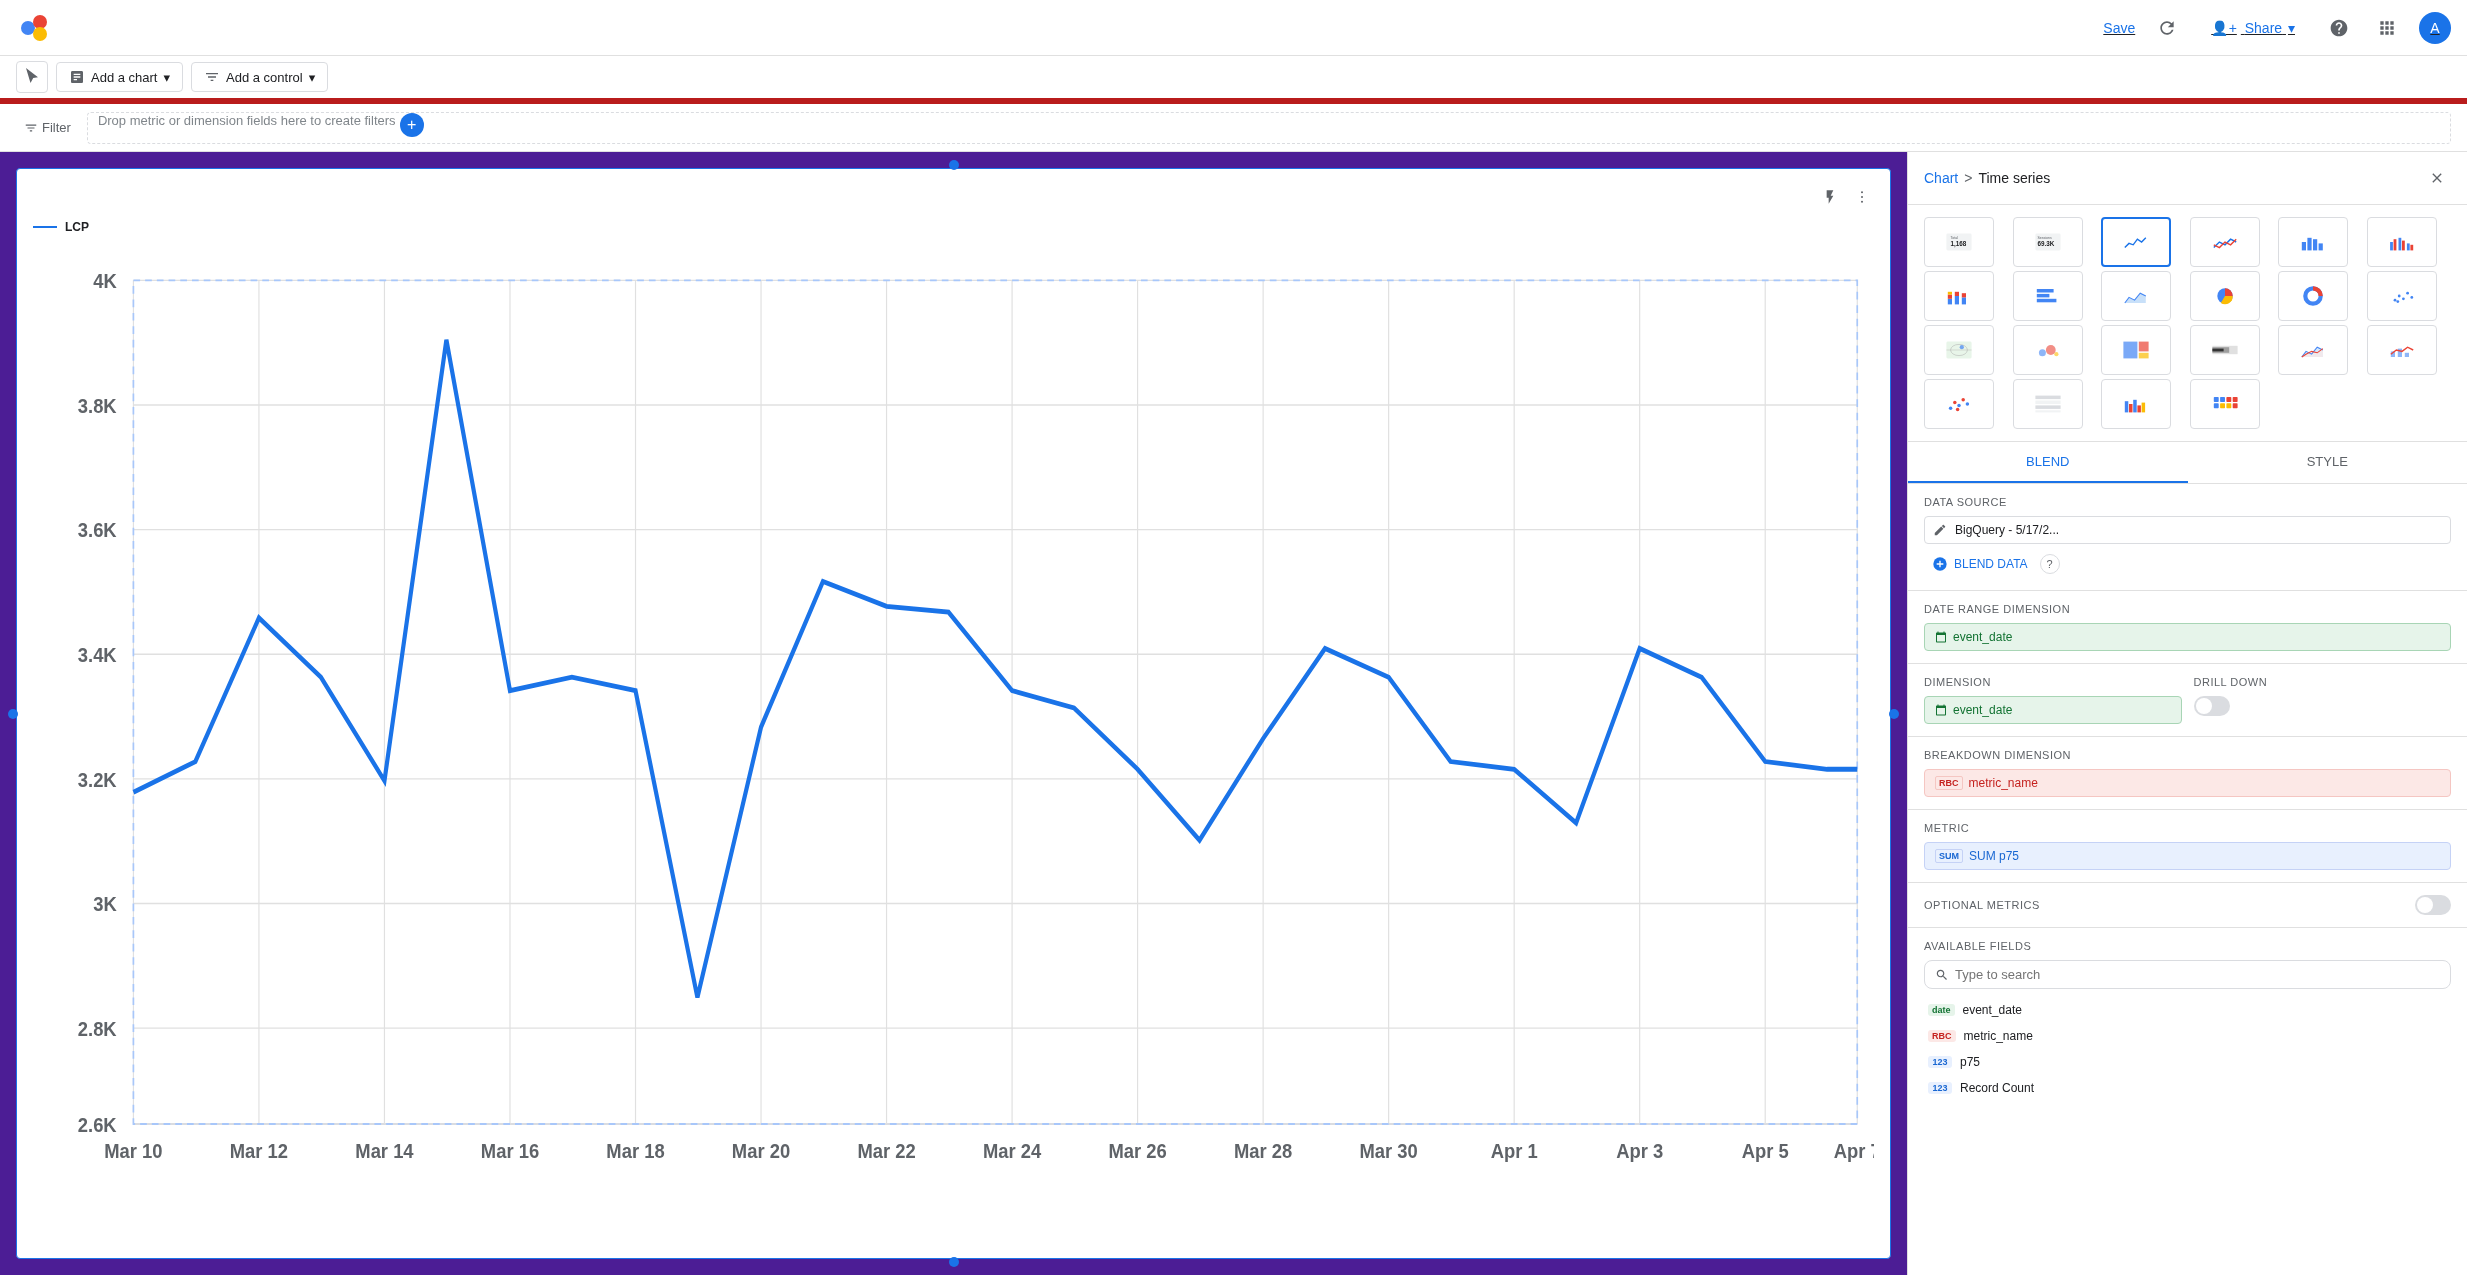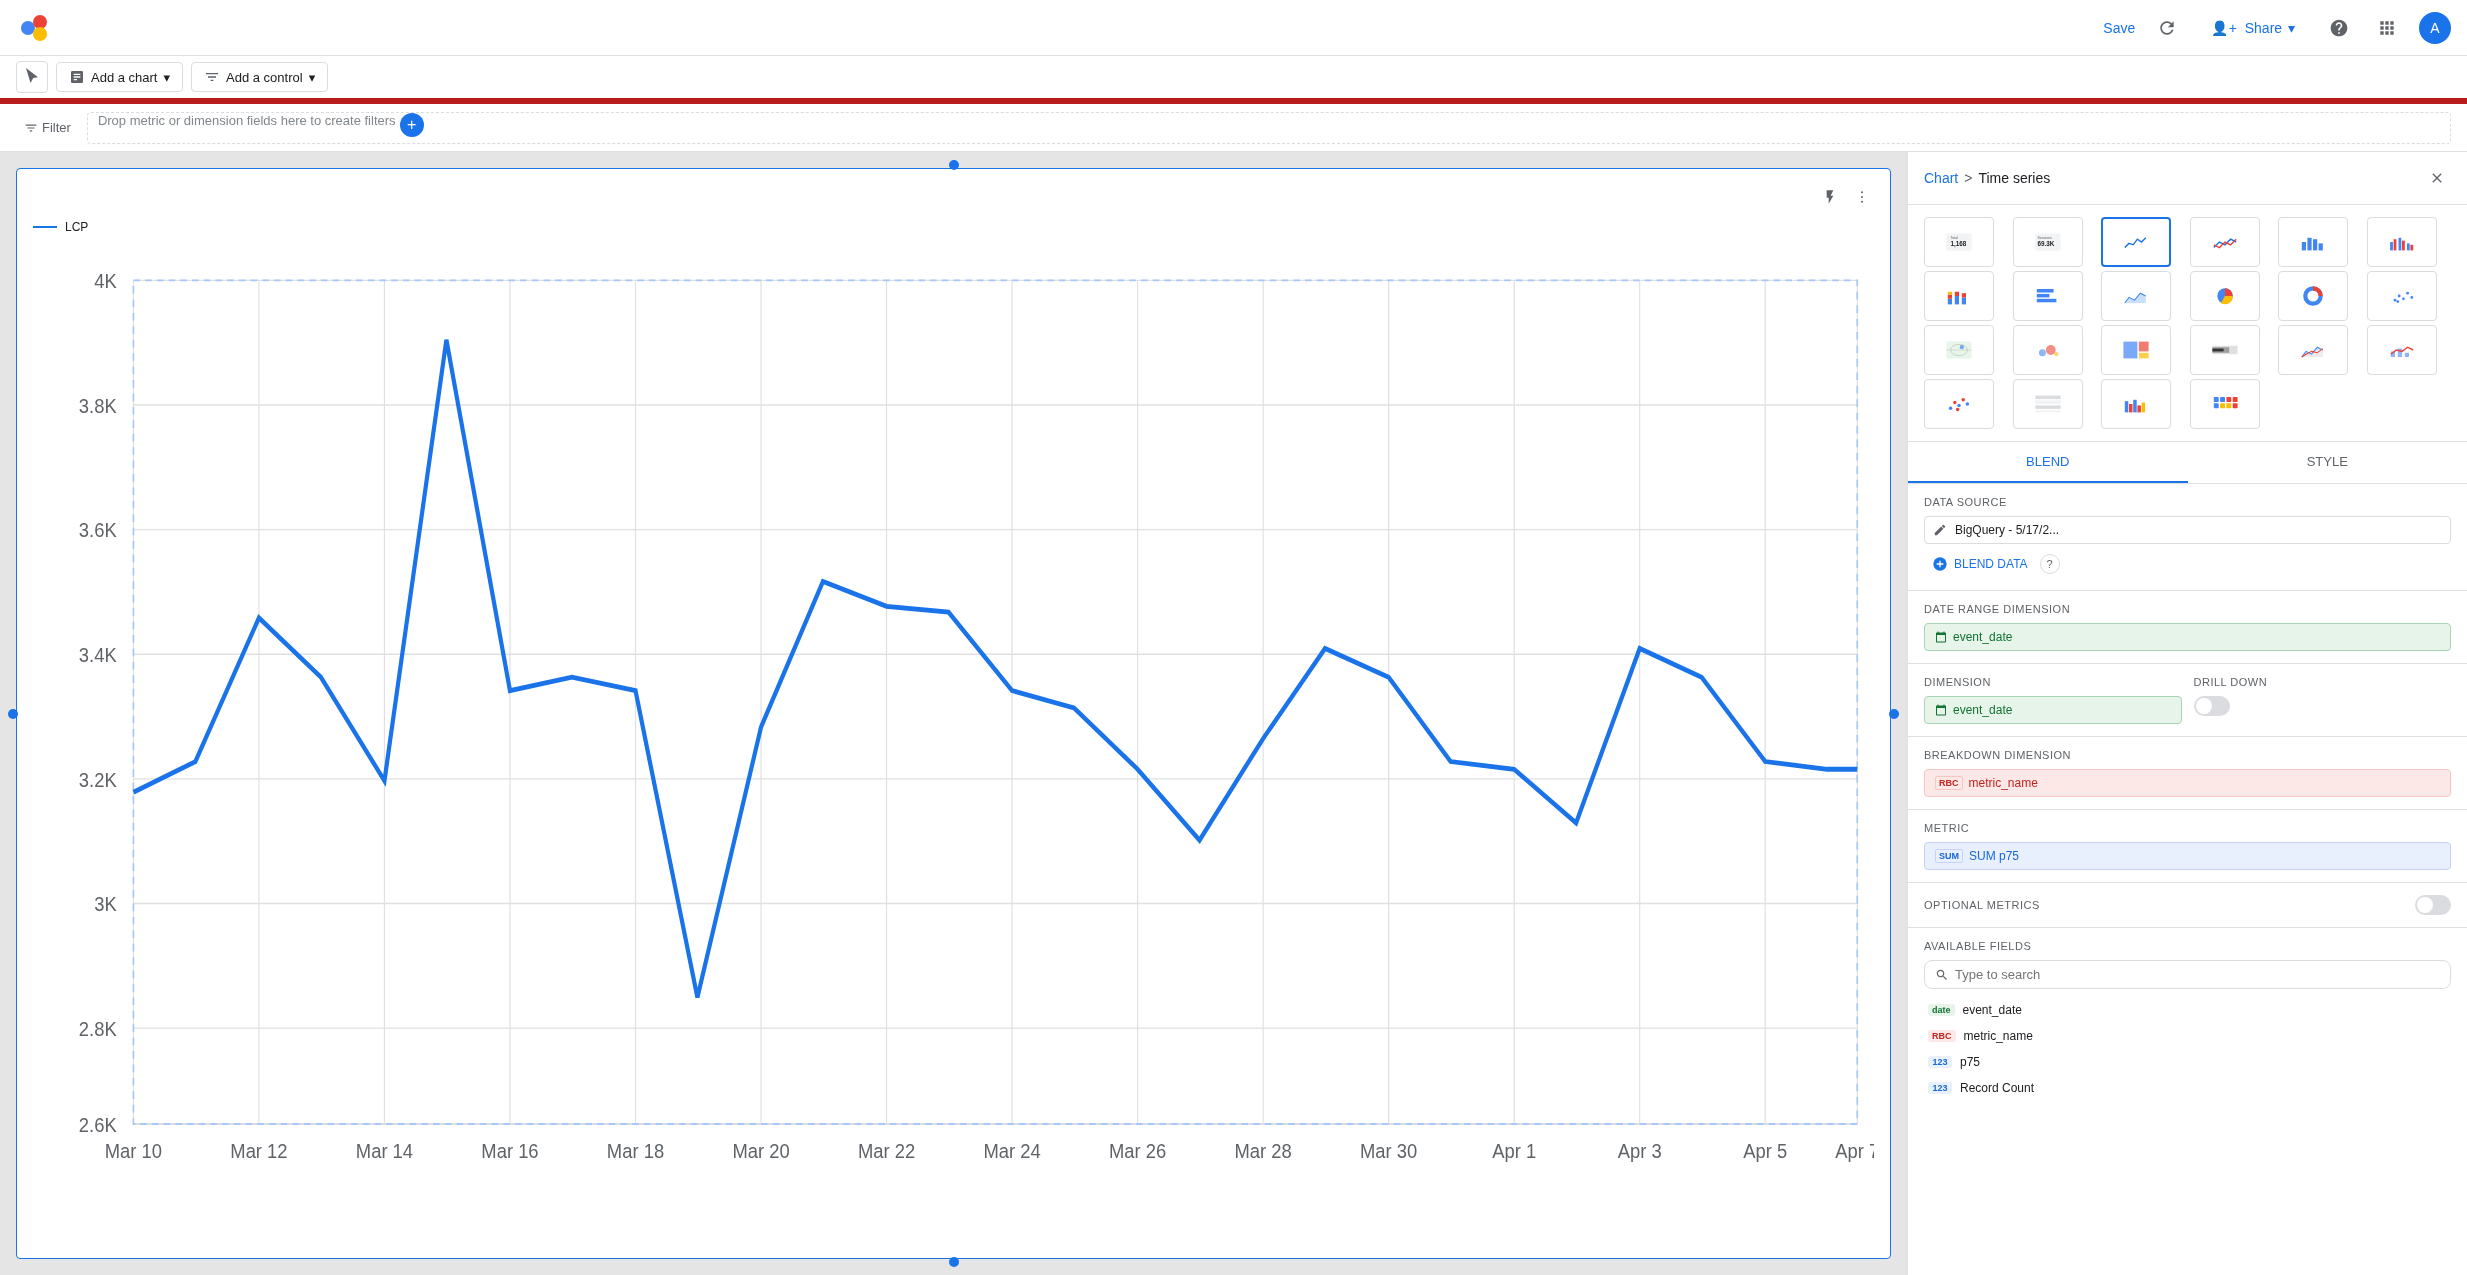"Save" #top-nav-right { text-decoration: none -> underline }
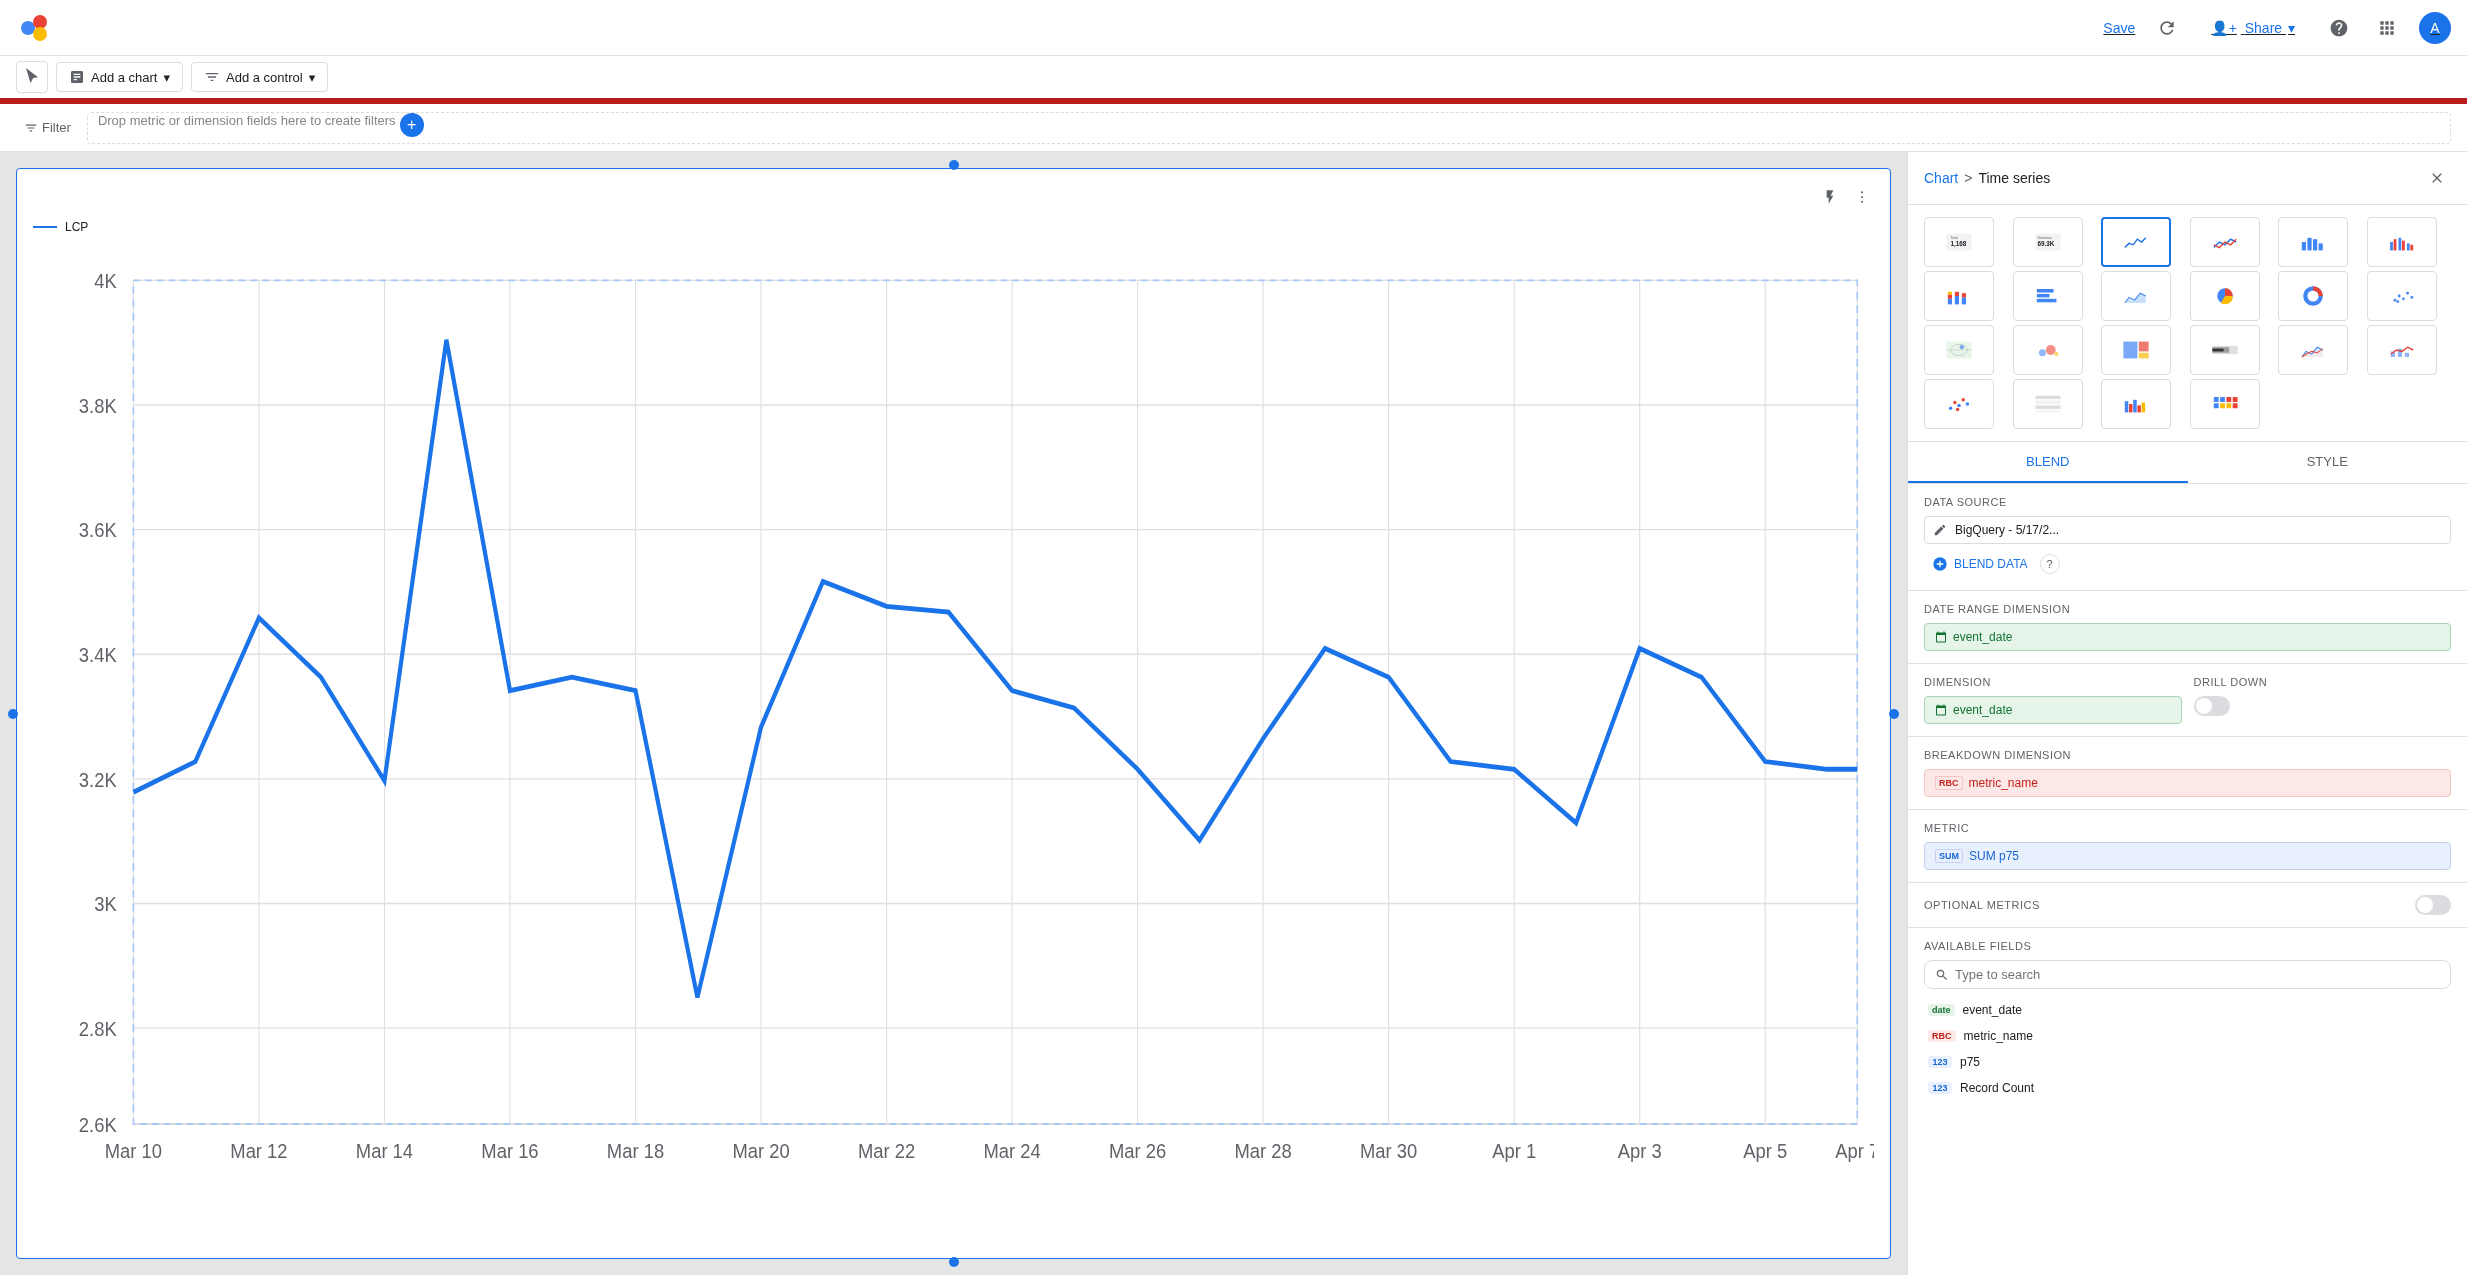"LCP" #chart-area { background: #e5e5e5 -> #4c1d95; font-weight: none -> bold }
